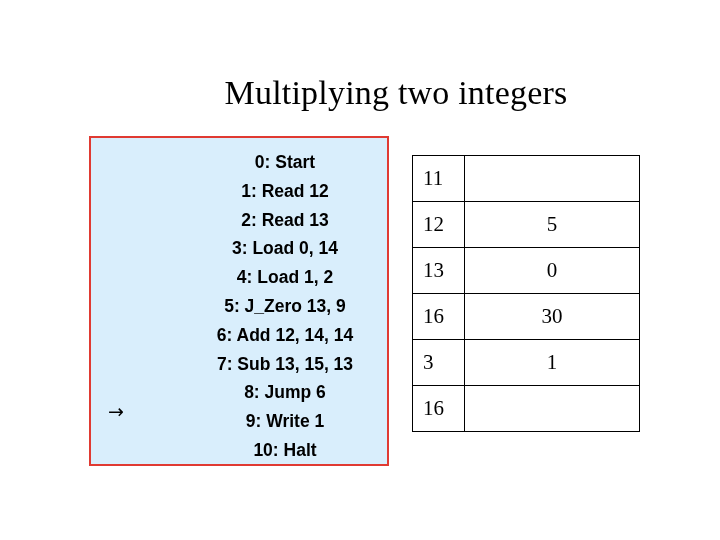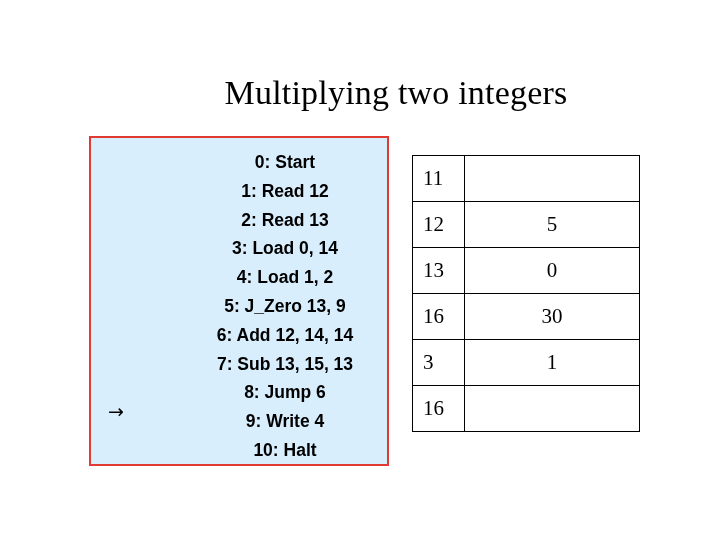"9: Write 4" div.code-line { text: 4 -> 1 }
